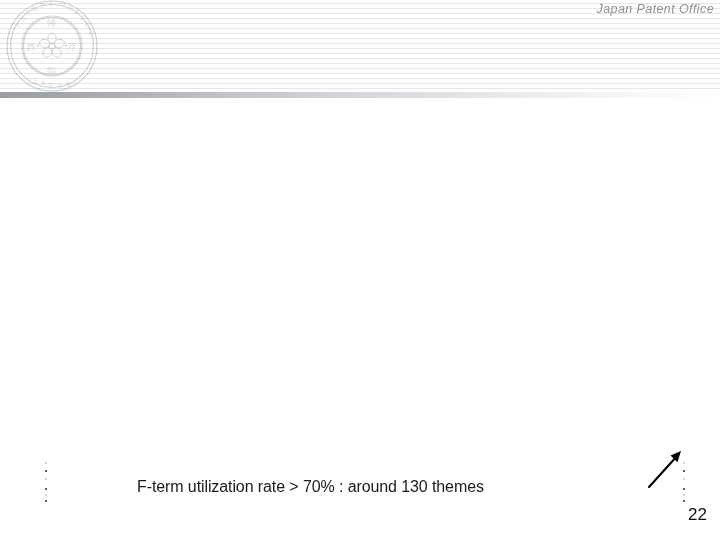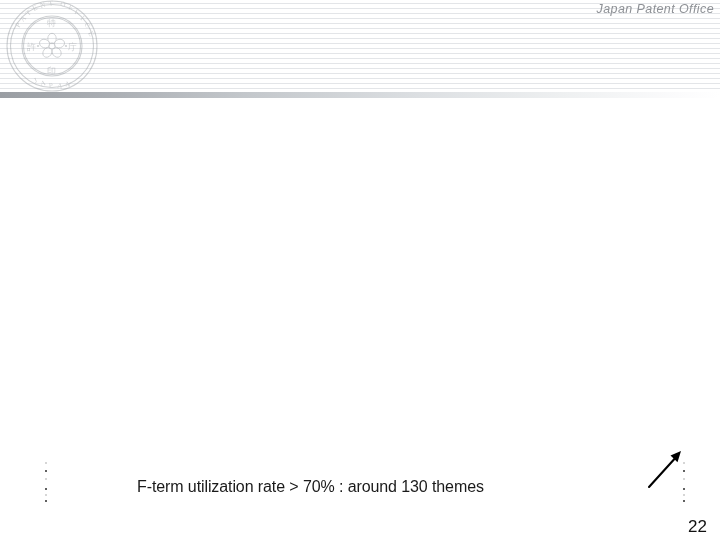"22" #page-number { margin-top: 12px -> none }
